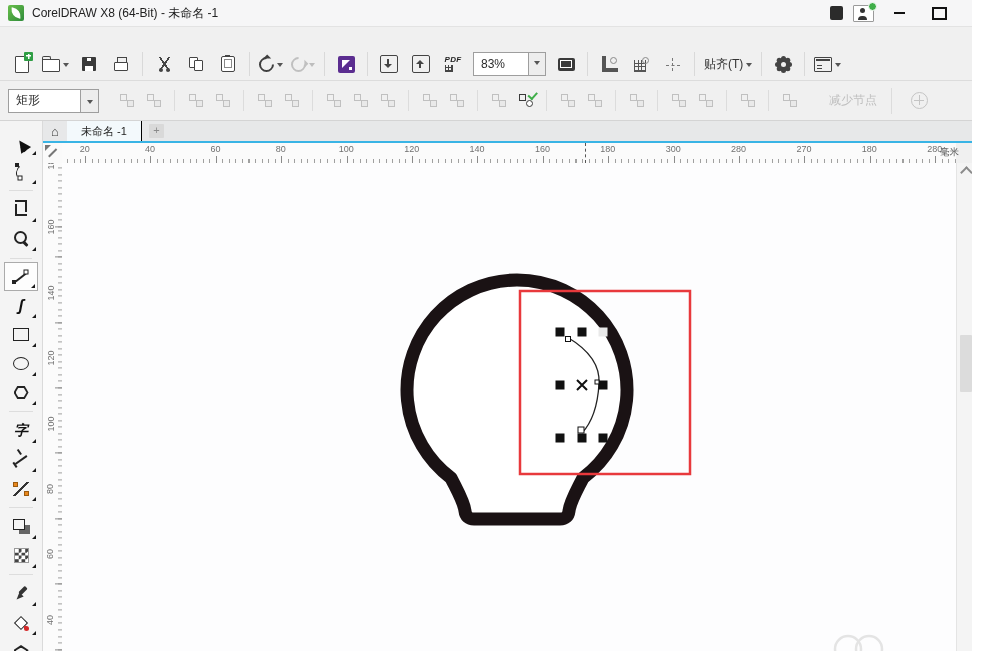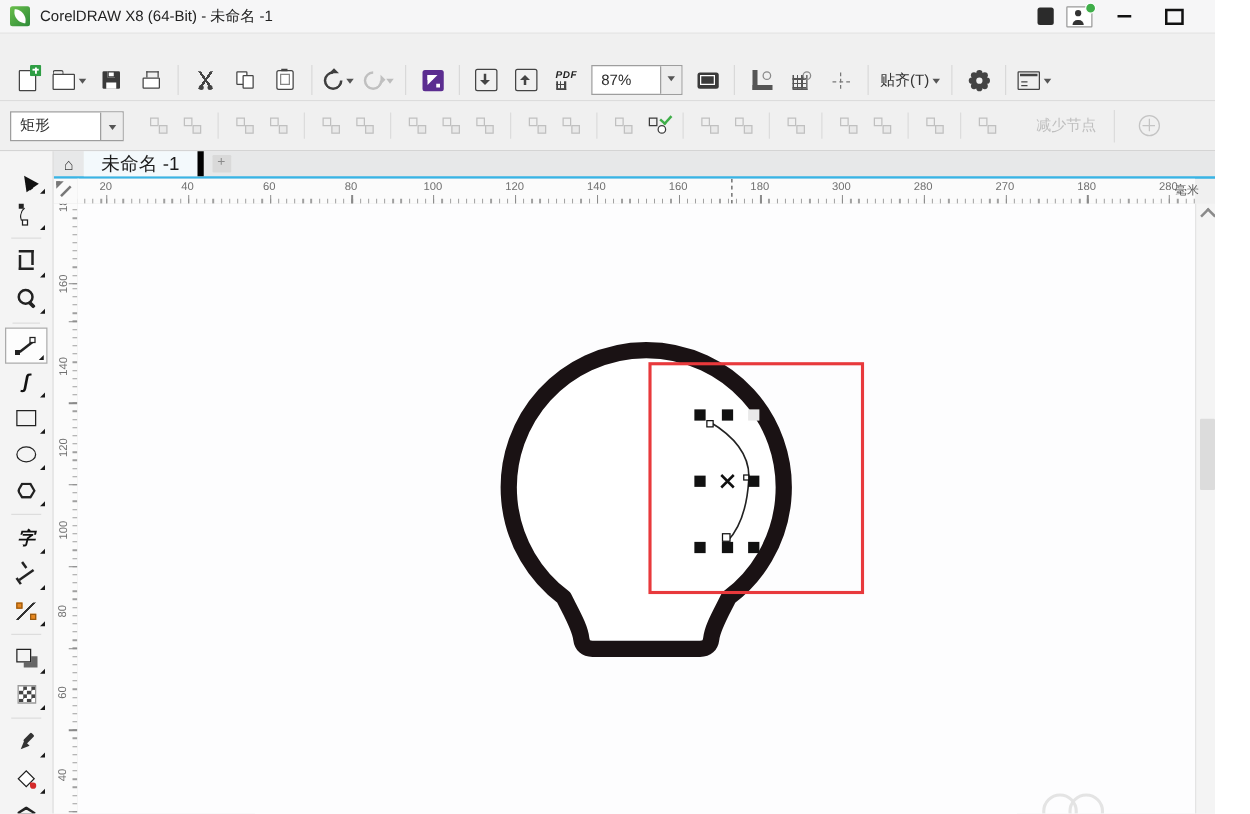"87%" span { text: 87% -> 83% }
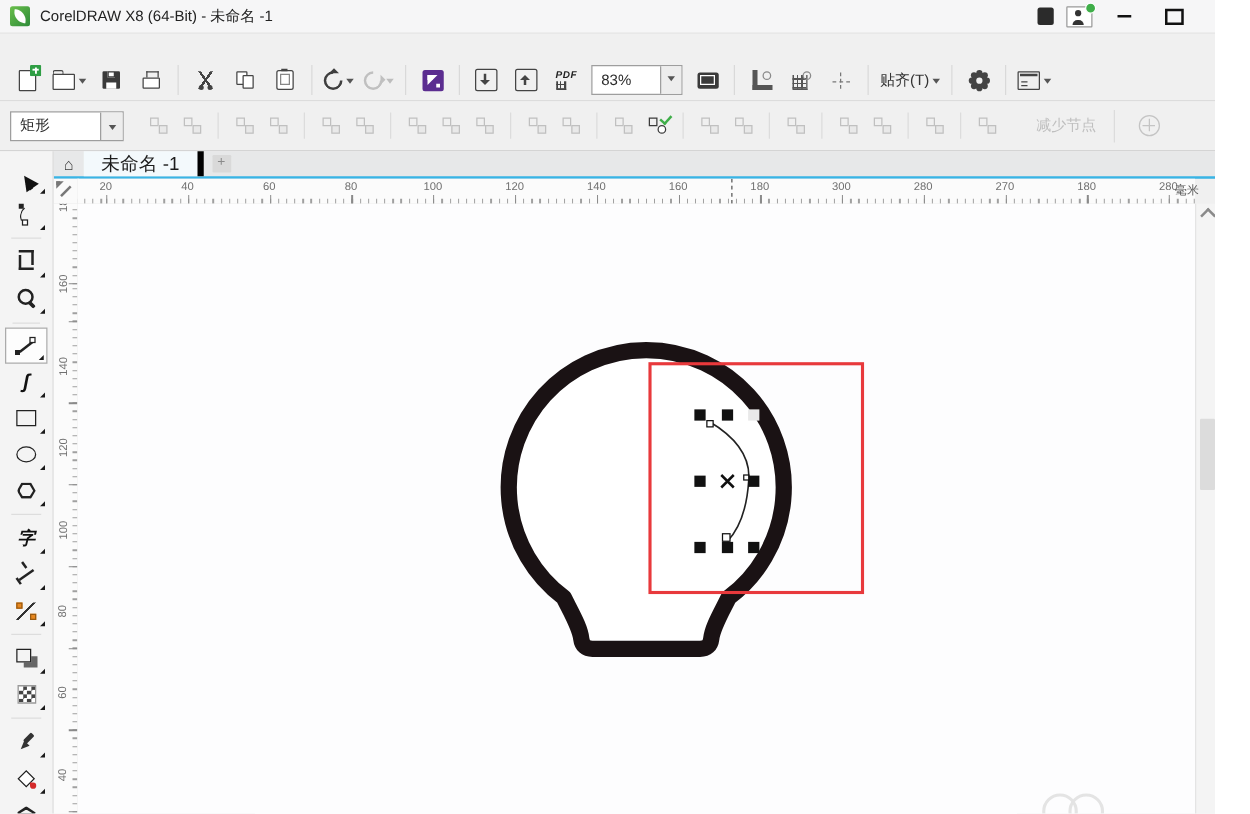"未命名 -1" .doc-tab { border-right: 5px solid #000000 -> 1px solid #000000; font-size: 15px -> 11px }
